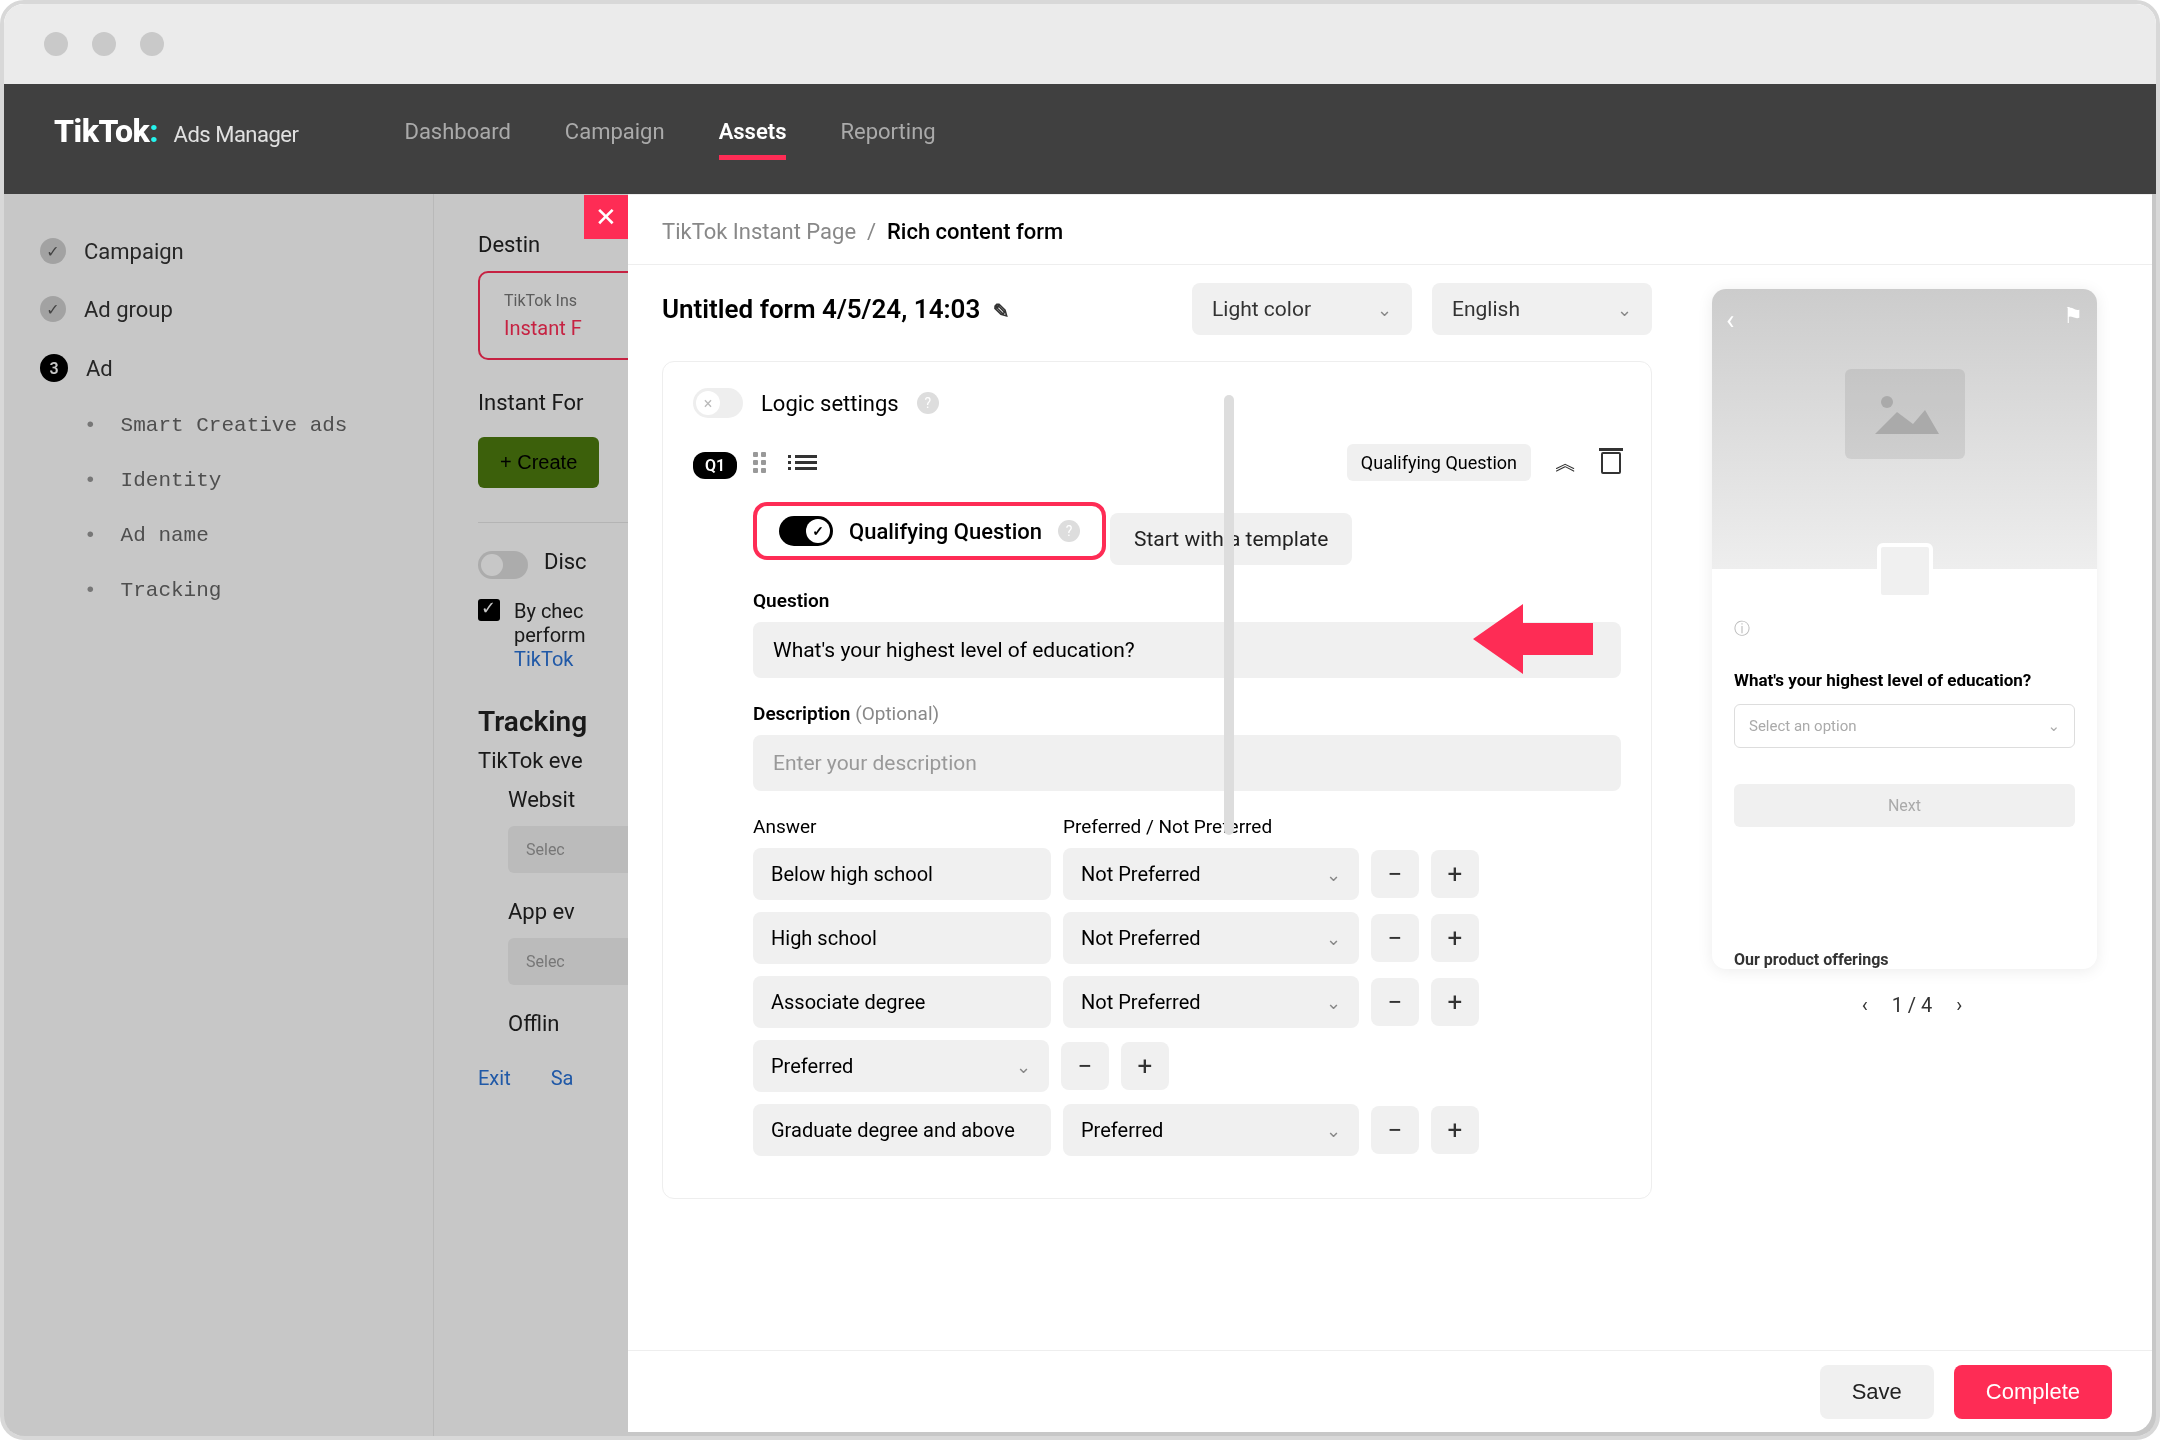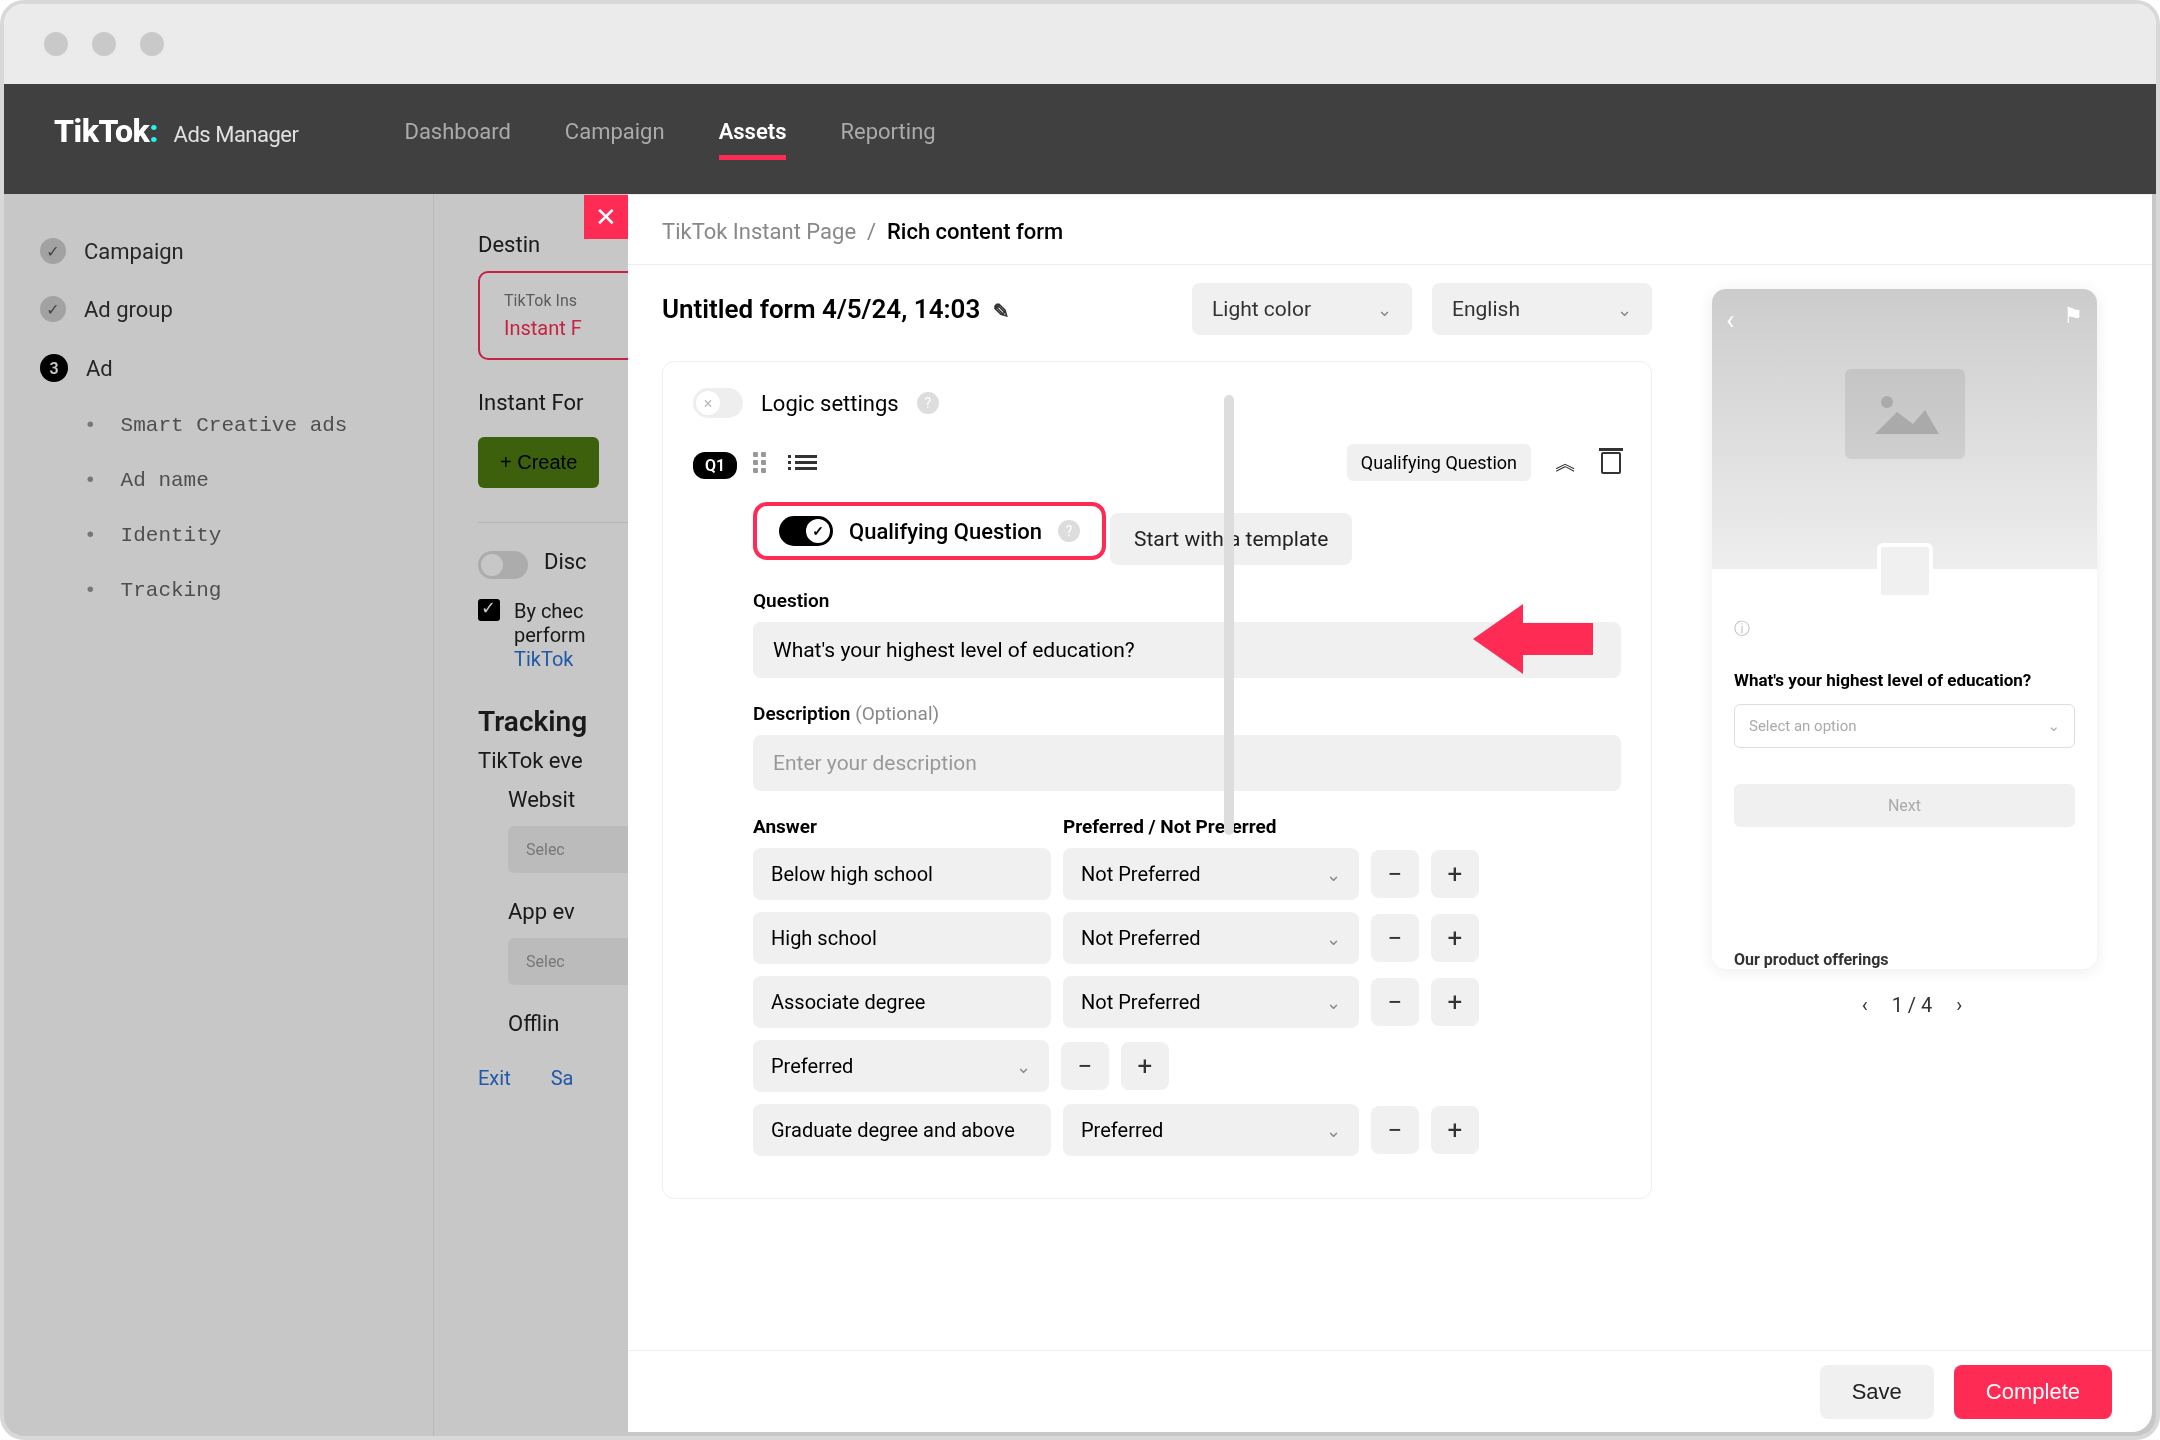"Ad name" div.side-li { order: before "Identity" -> after "Identity" }
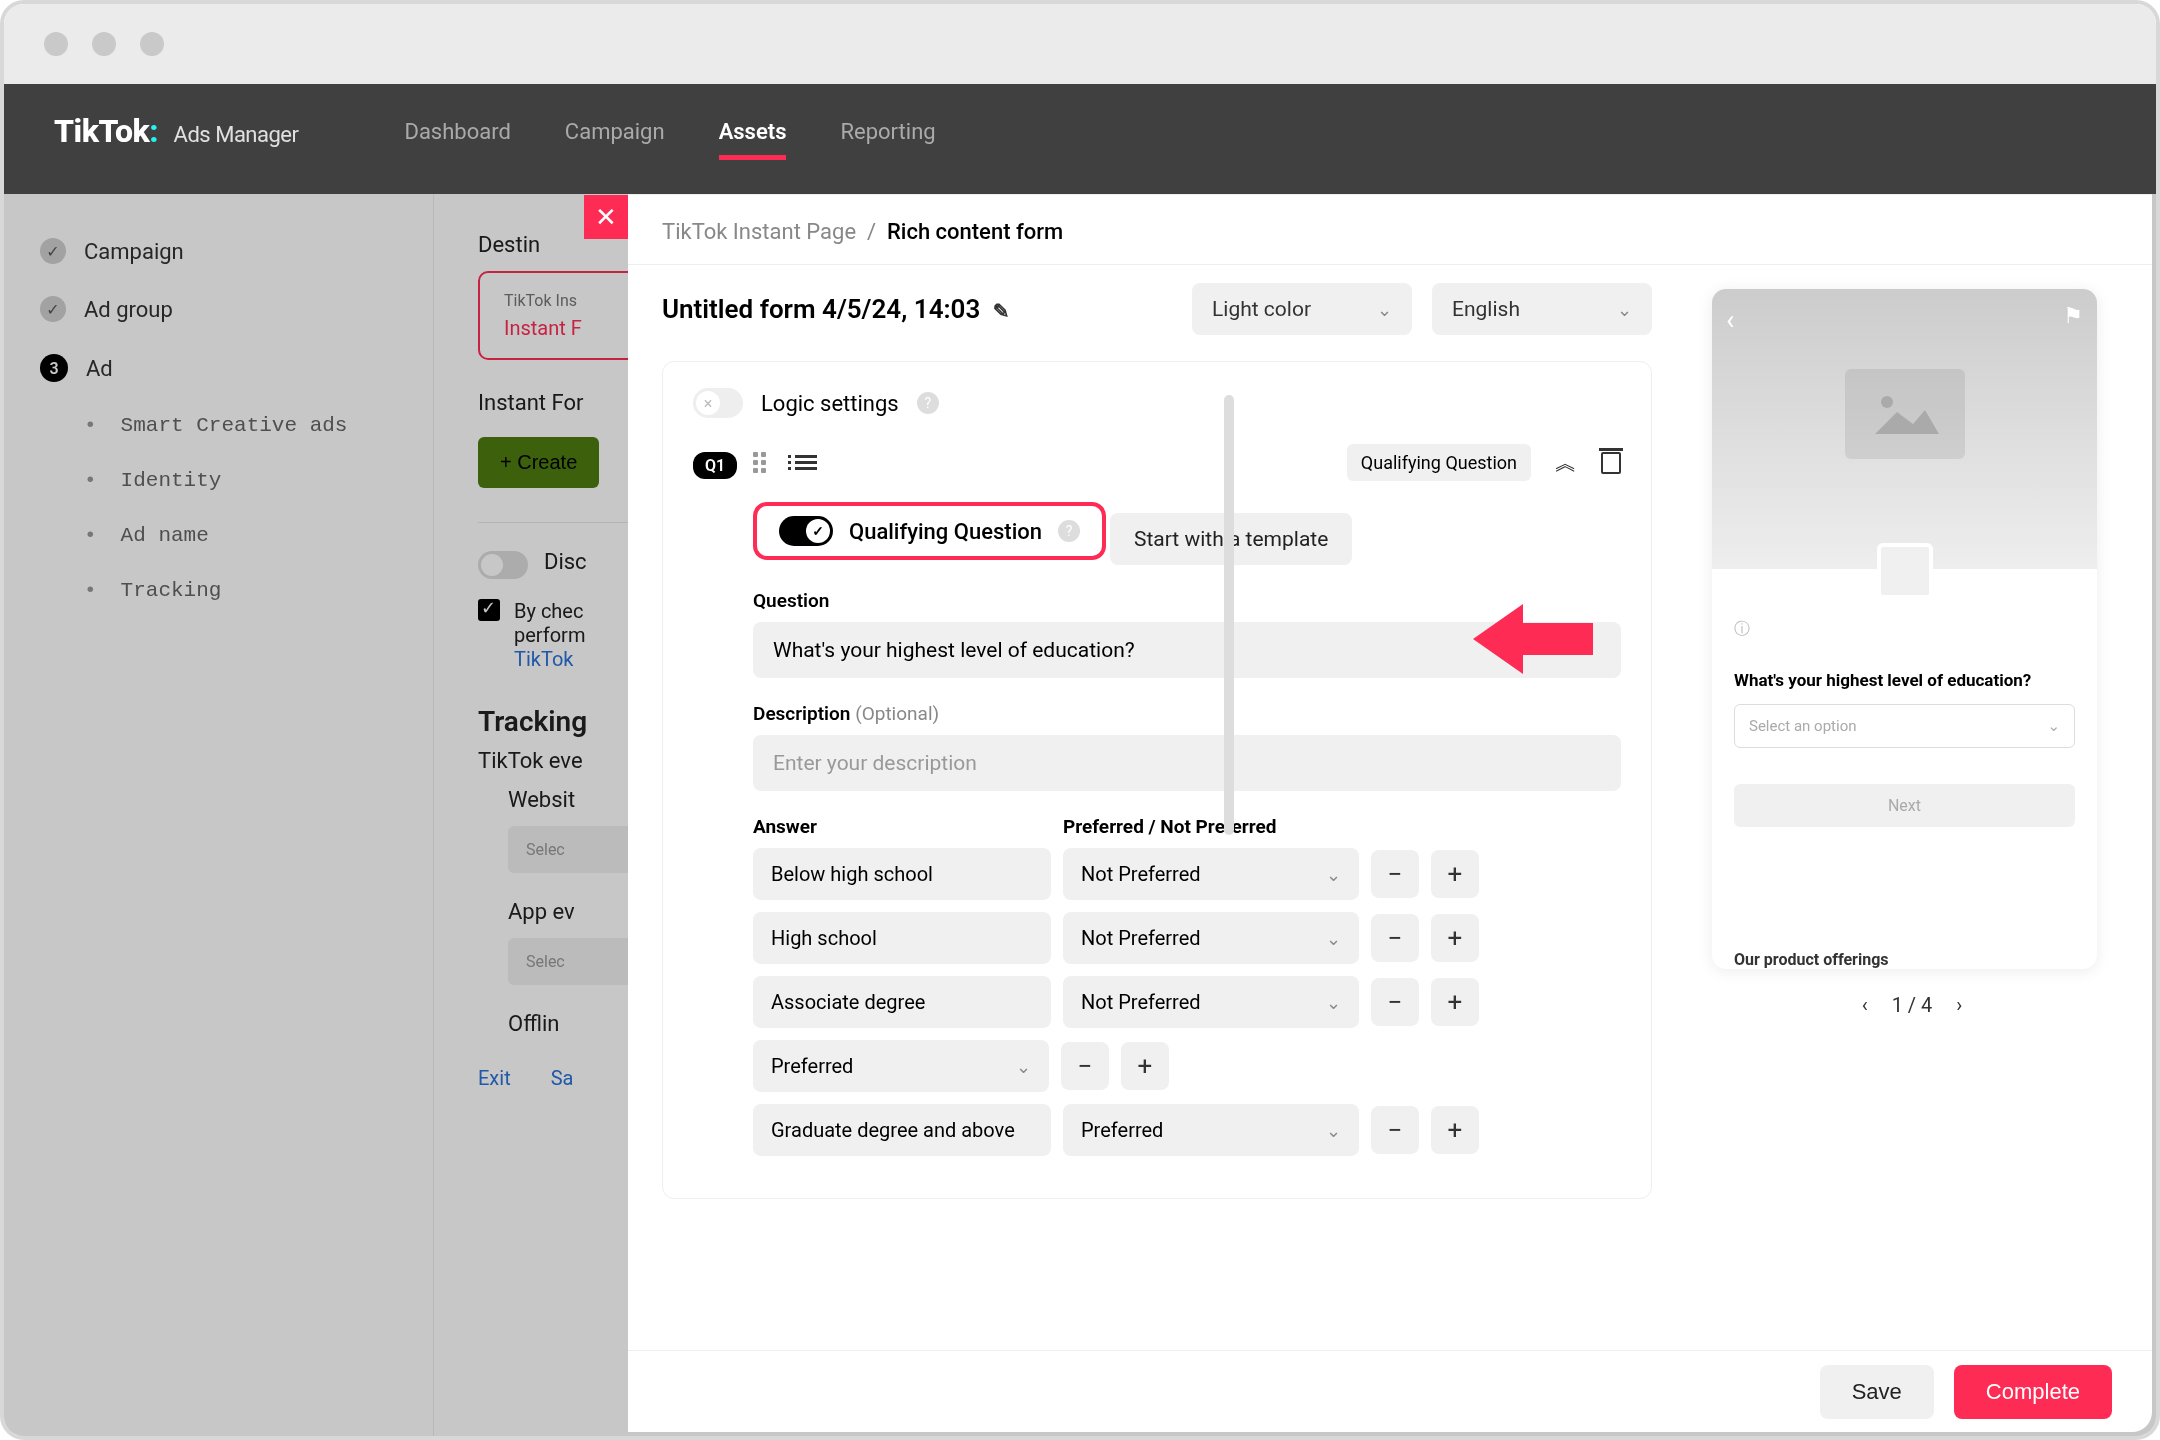"Answer" .answer-header { font-weight: 700 -> 400 }
